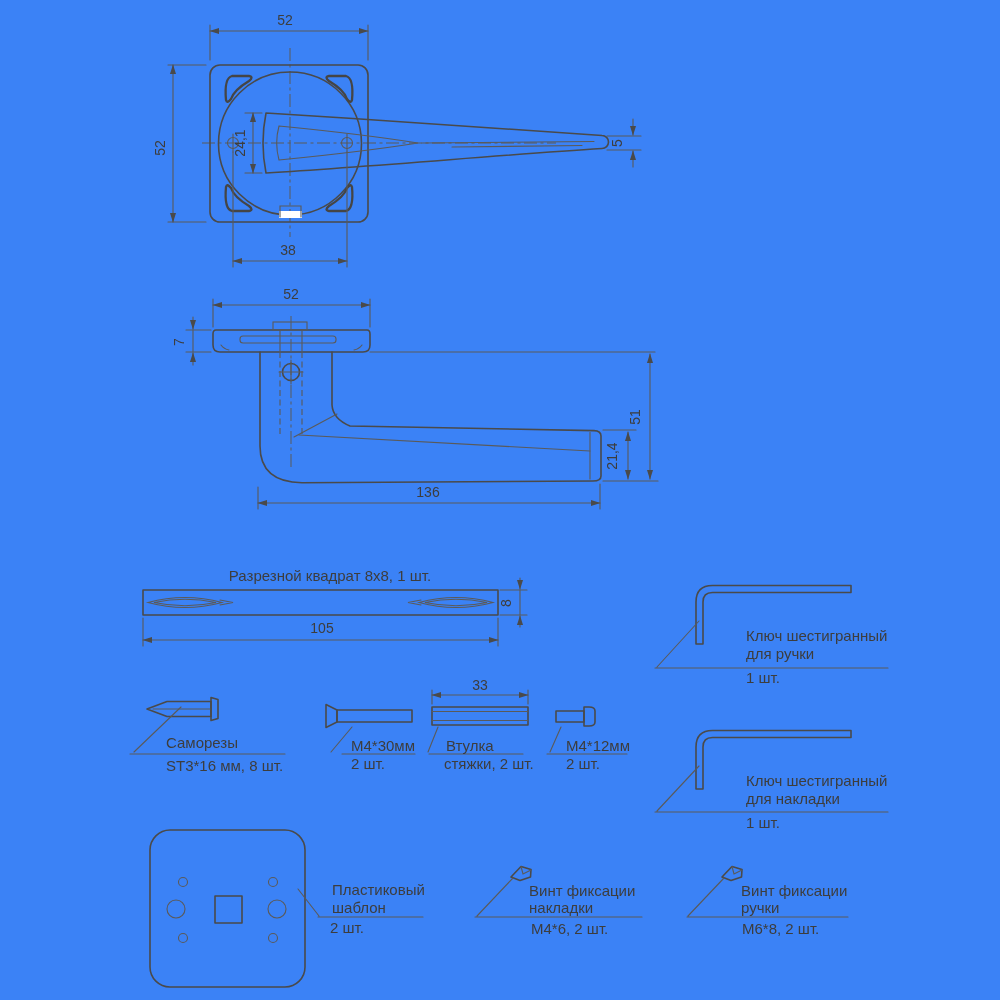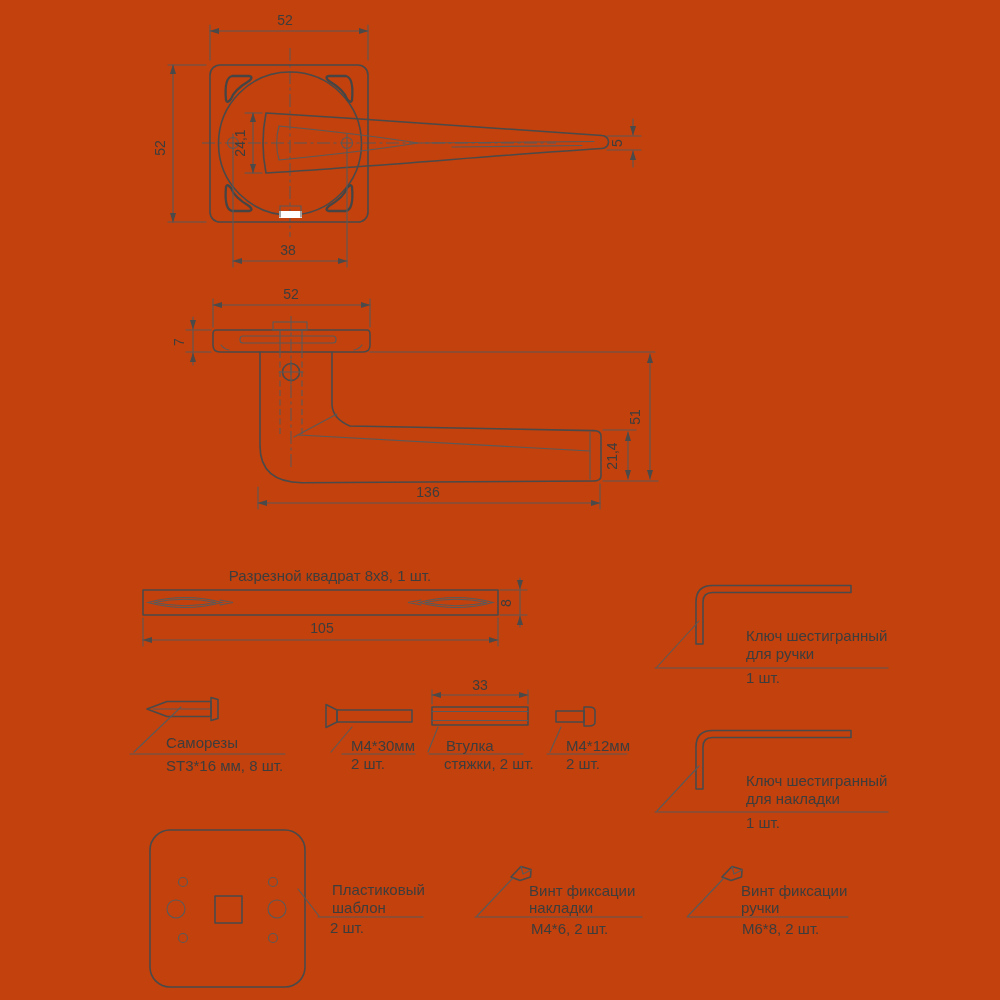"52" .page { background: #c2410c -> #3b82f6 }
